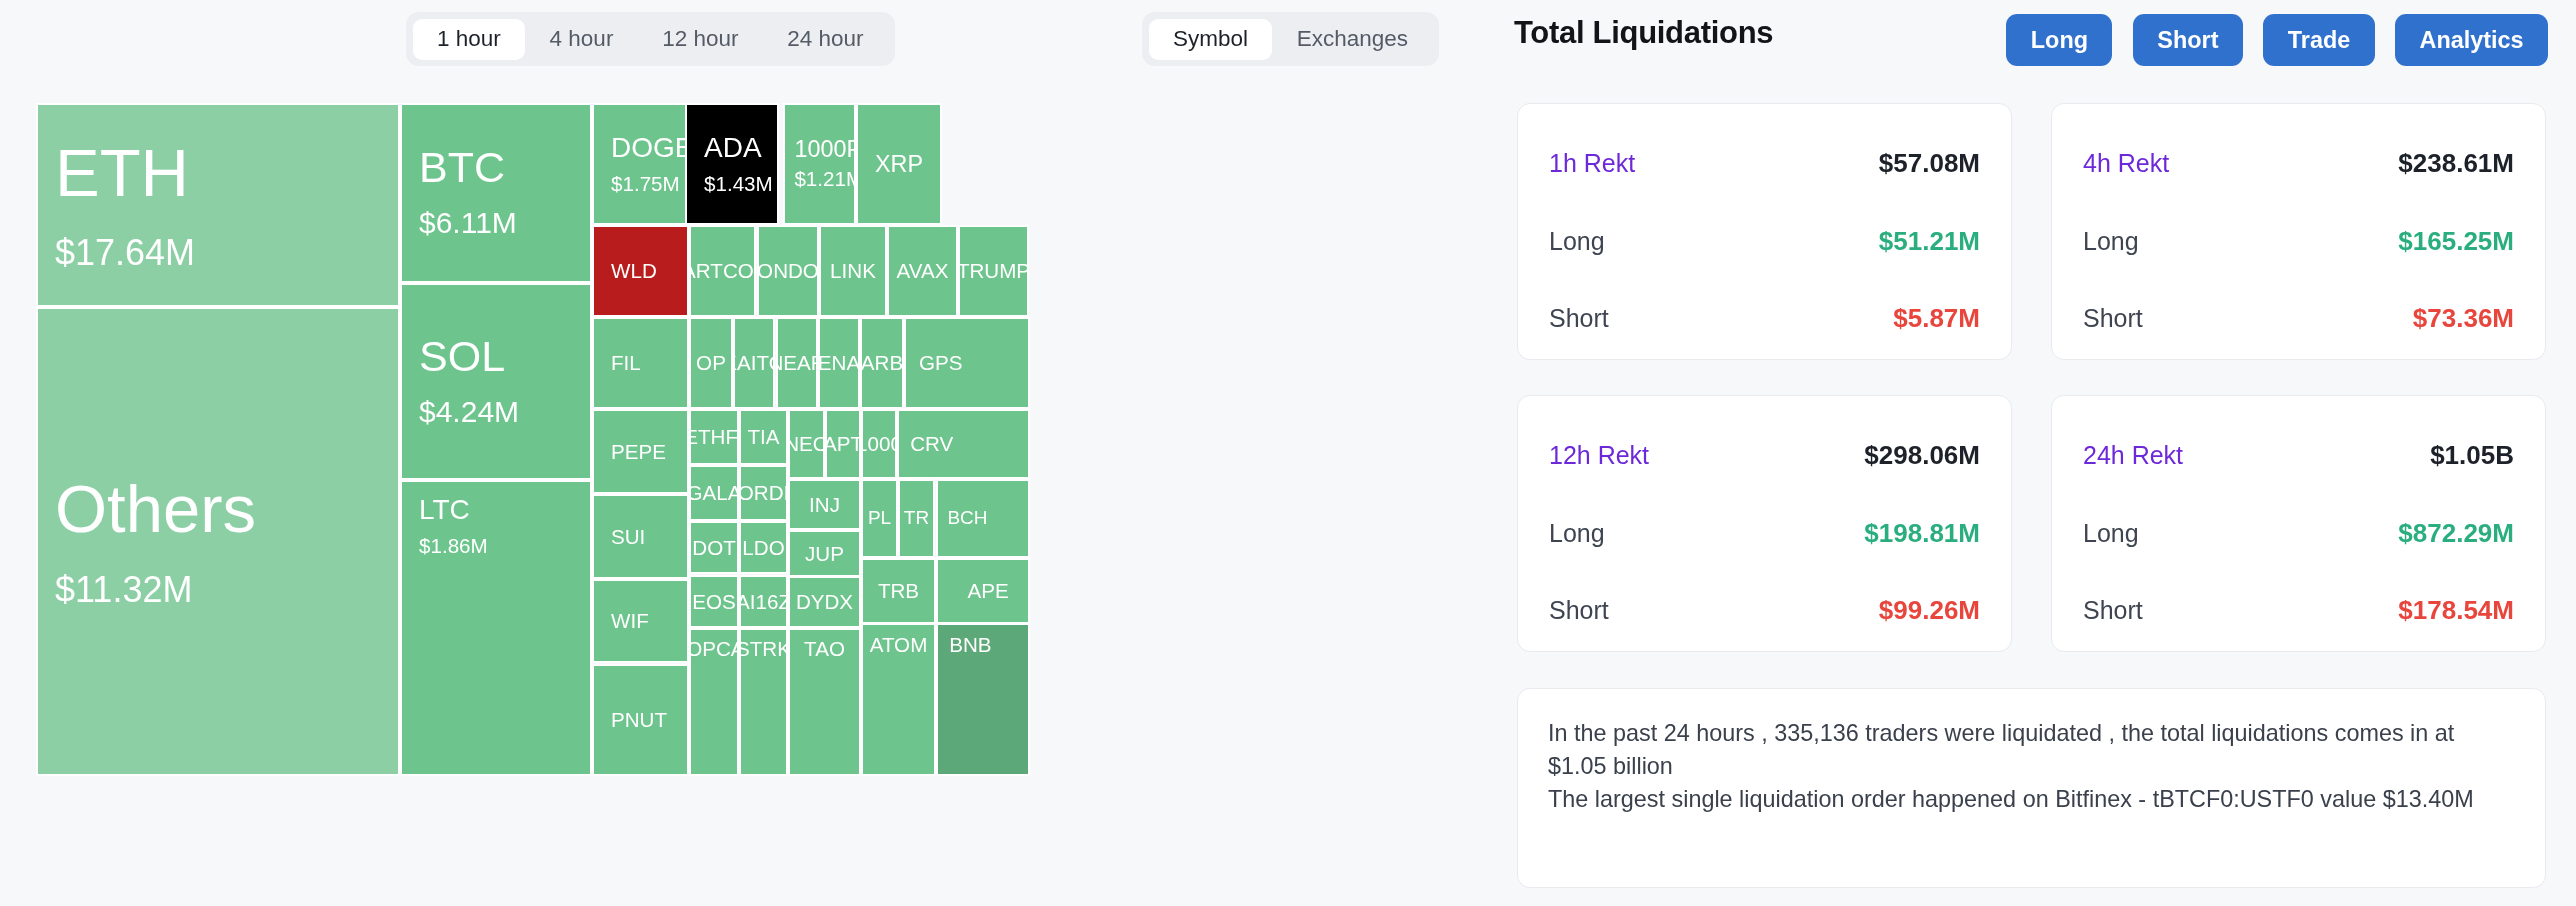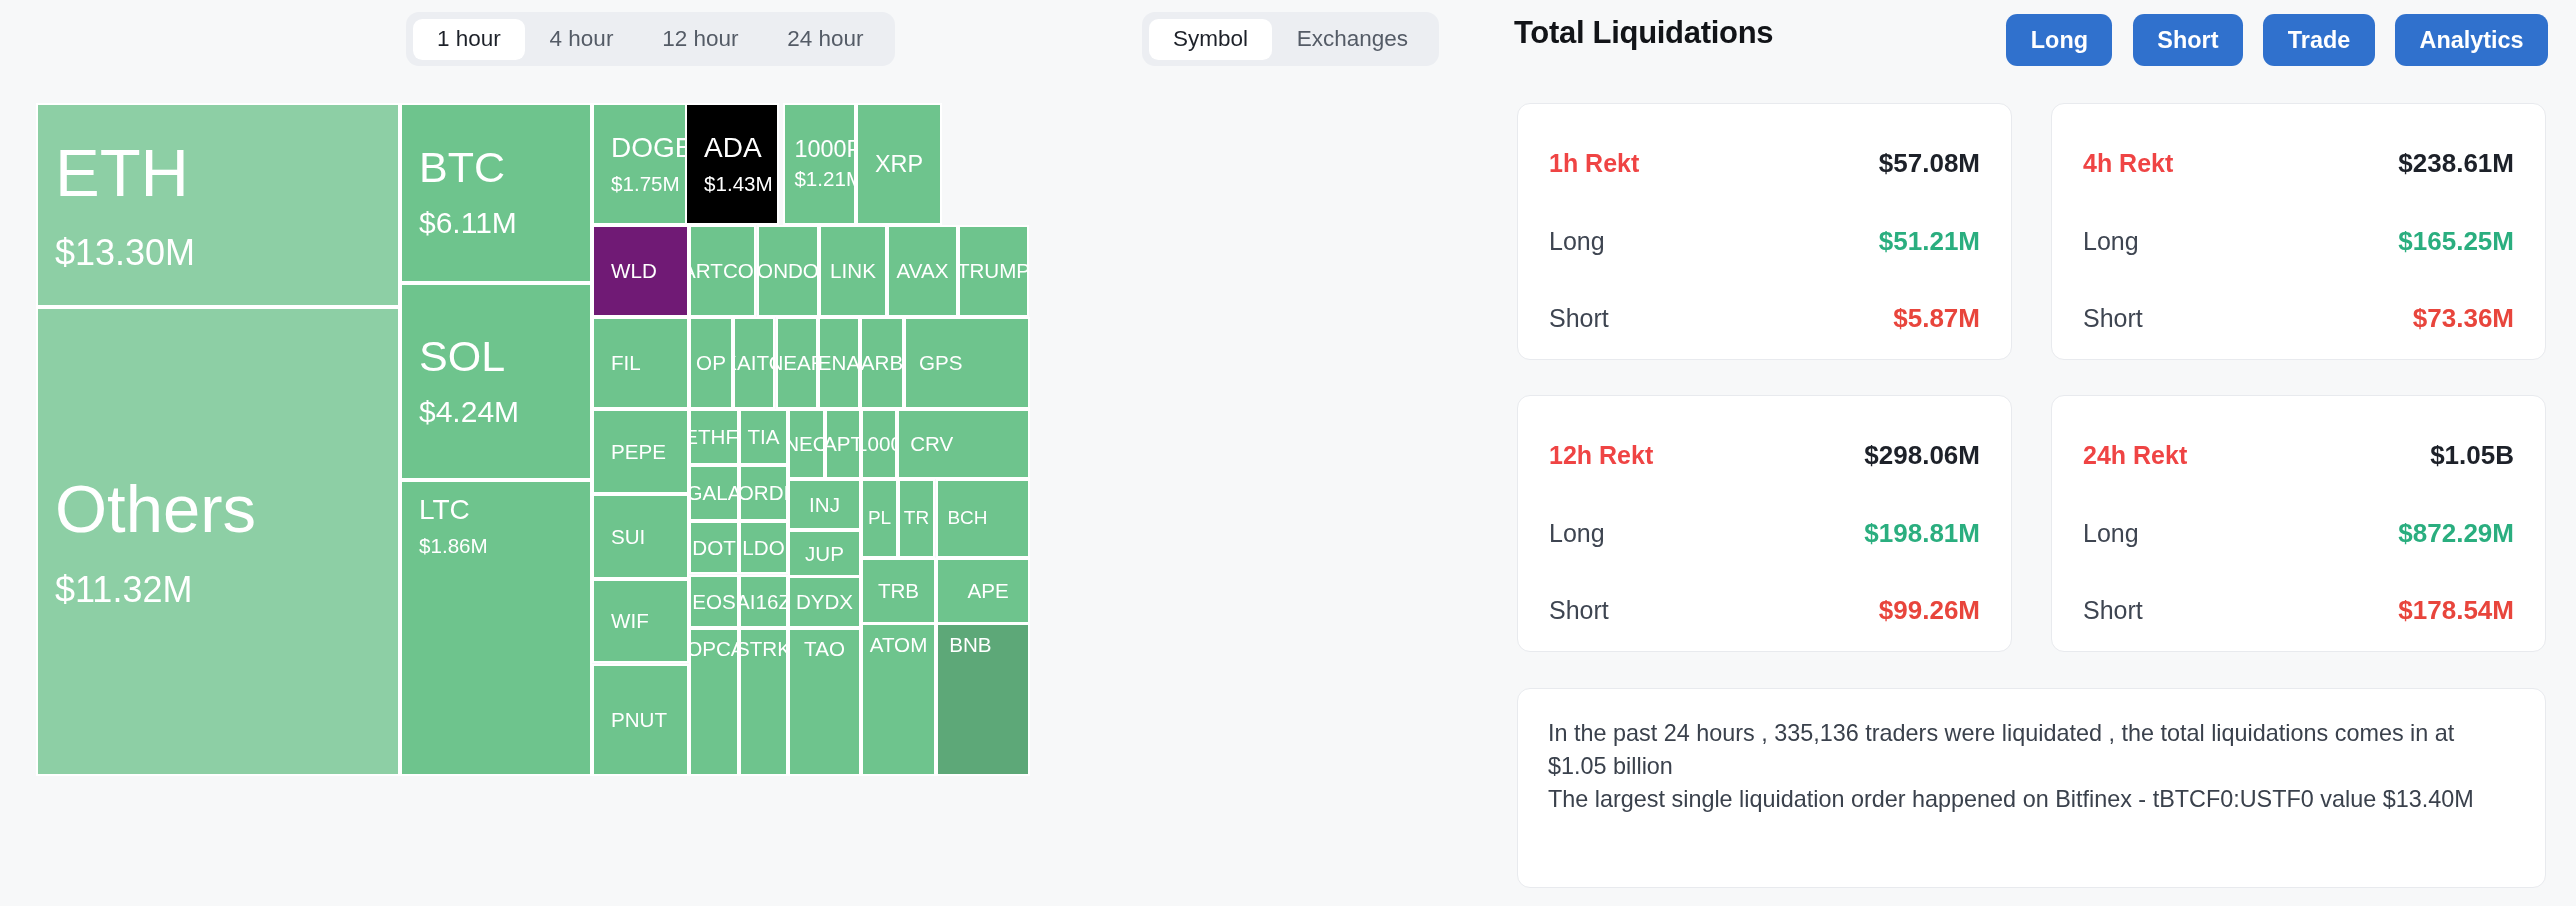"1h Rekt" .crow.head .lbl { color: #ef4444 -> #6d28d9; font-weight: 700 -> 400 }
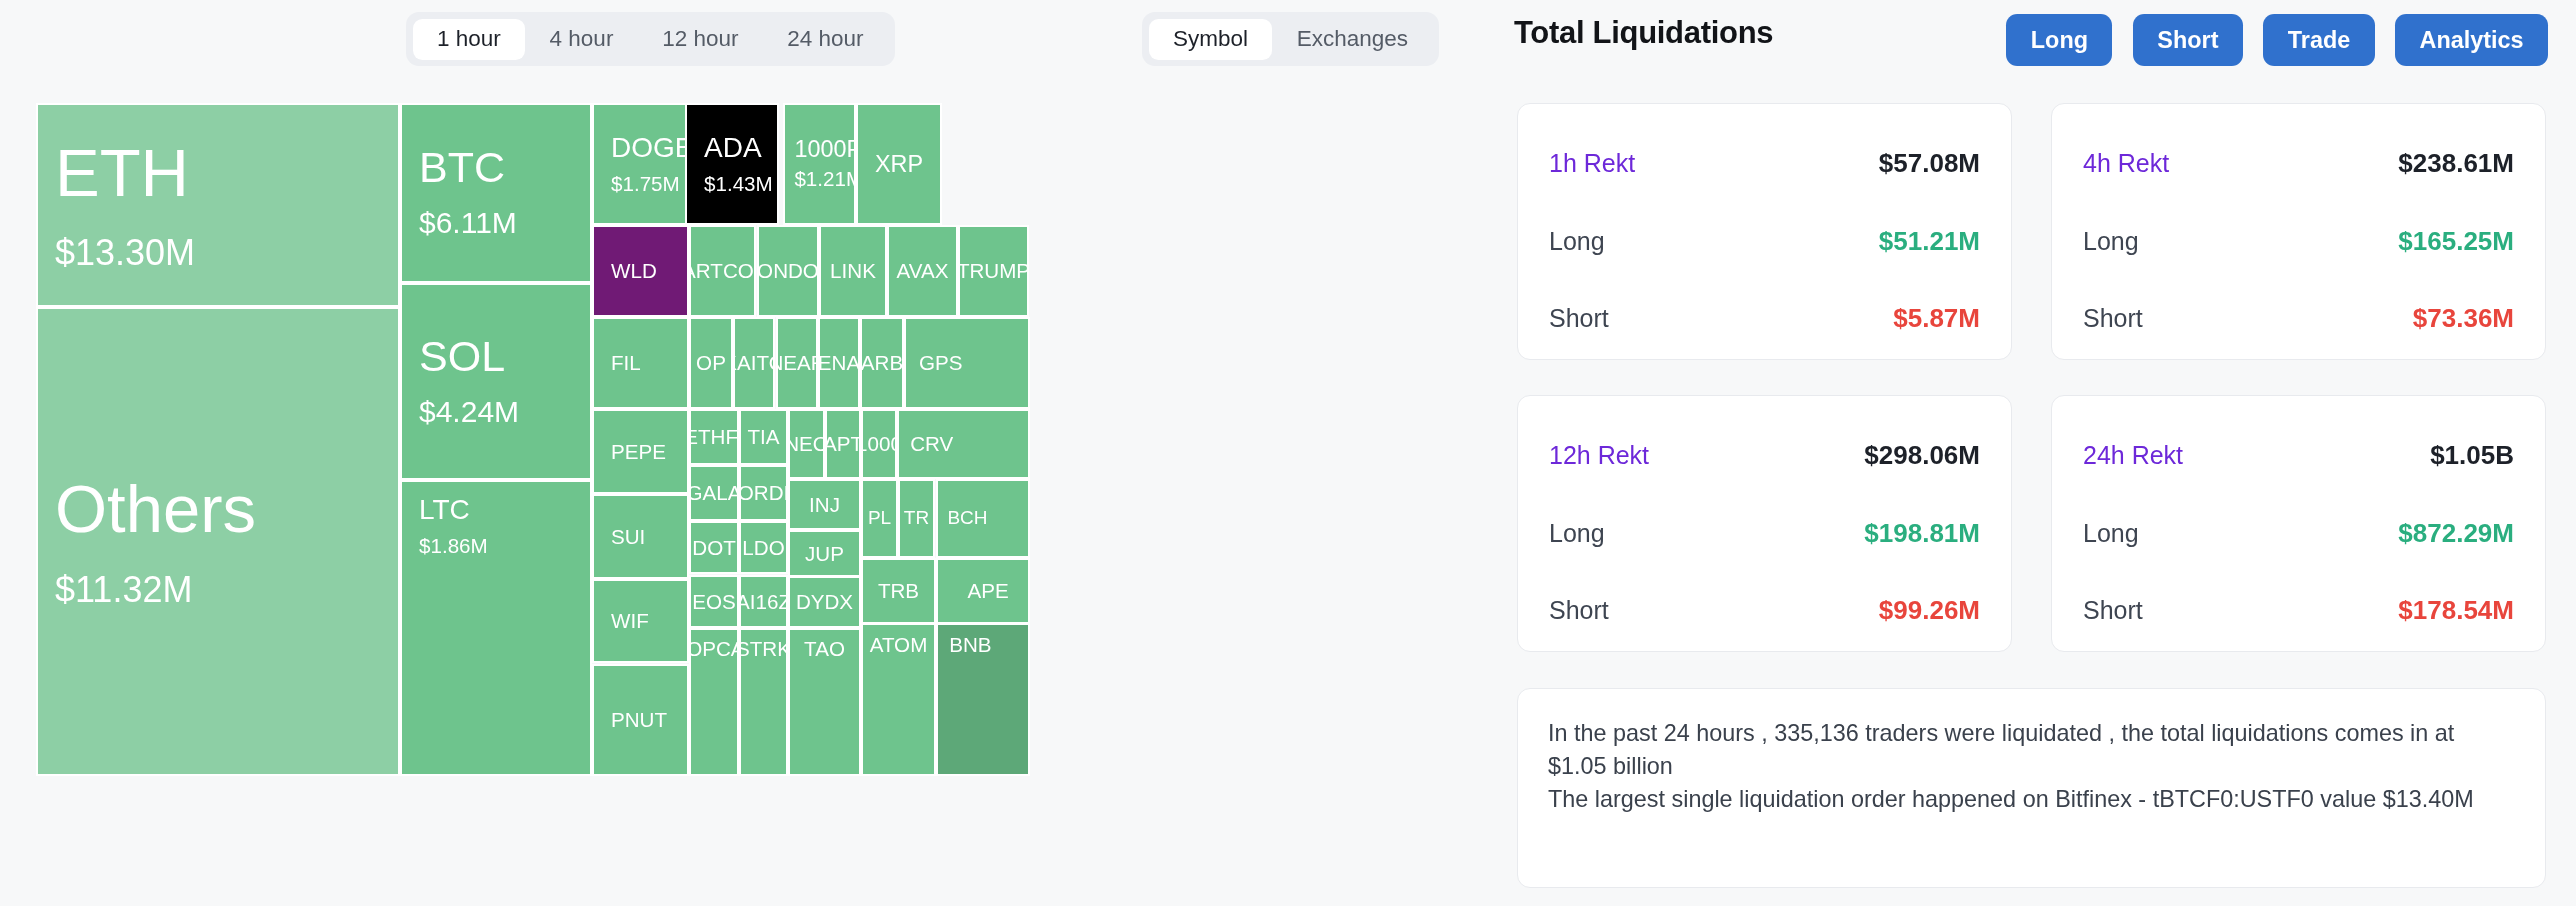"$13.30M" span.val { text: $13.30M -> $17.64M }
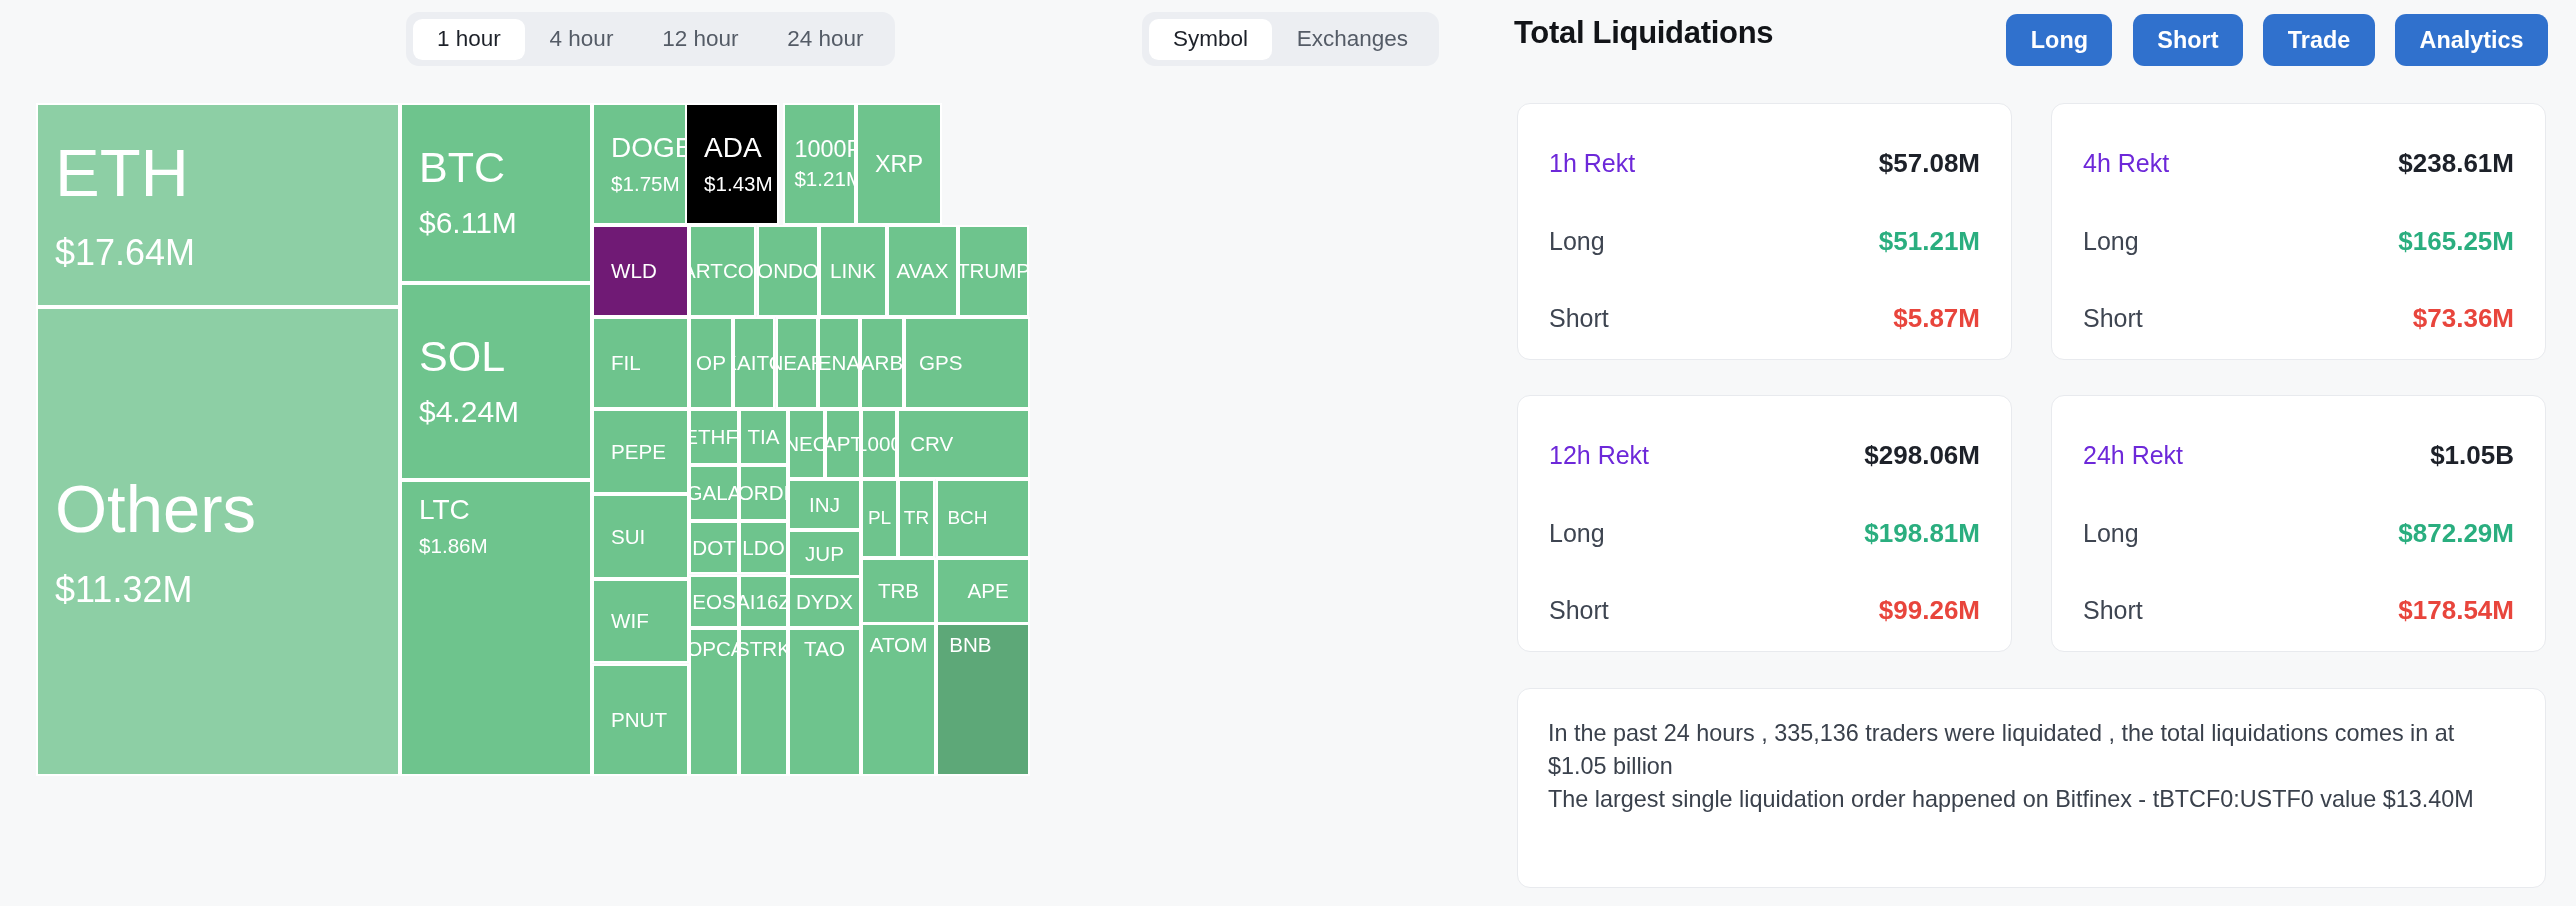"WLD" div.tile { background: #701a75 -> #b91c1c }
